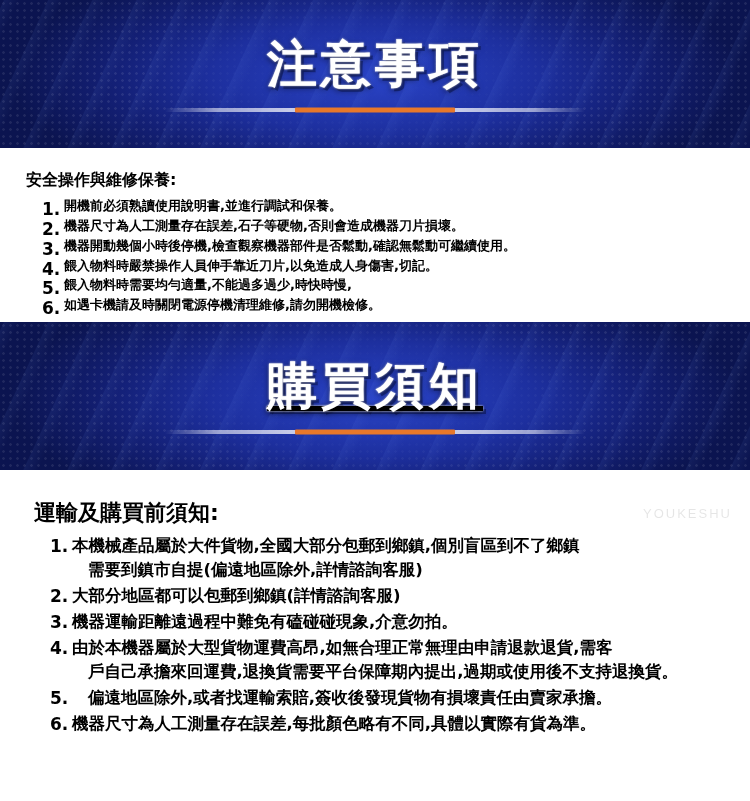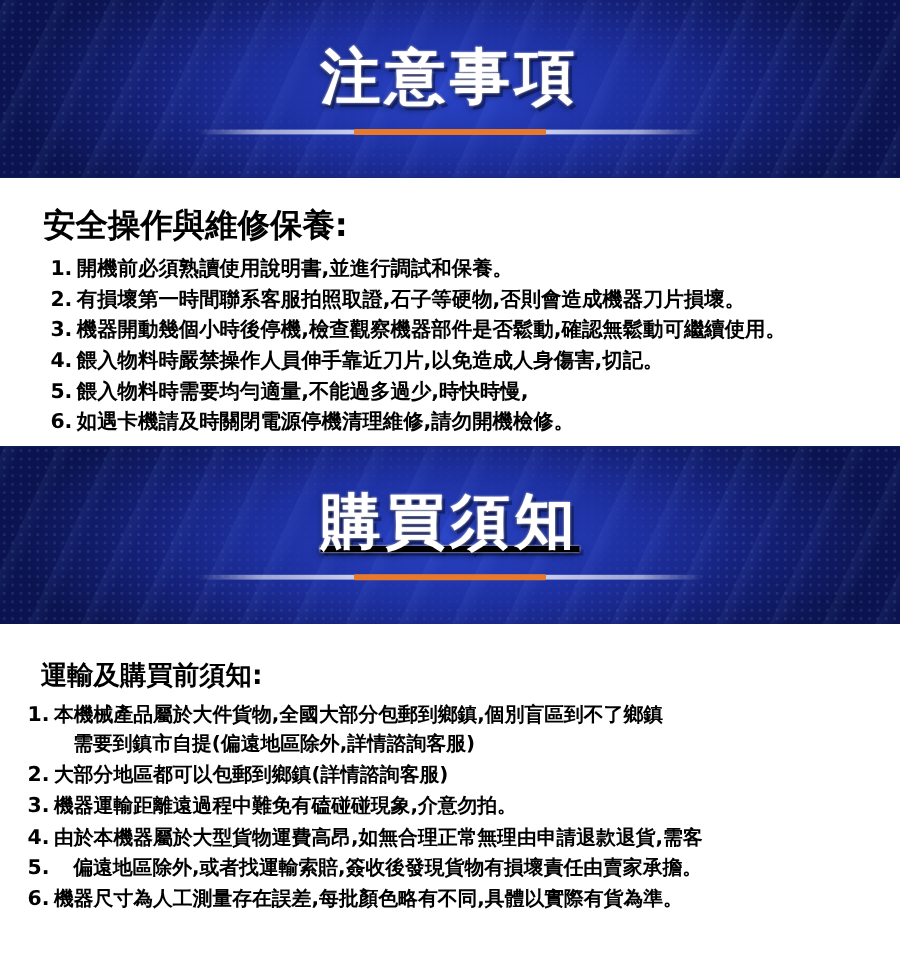"安全操作與維修保養:" .section-heading { font-size: 27px -> 16px; padding-left: 36px -> 26px }
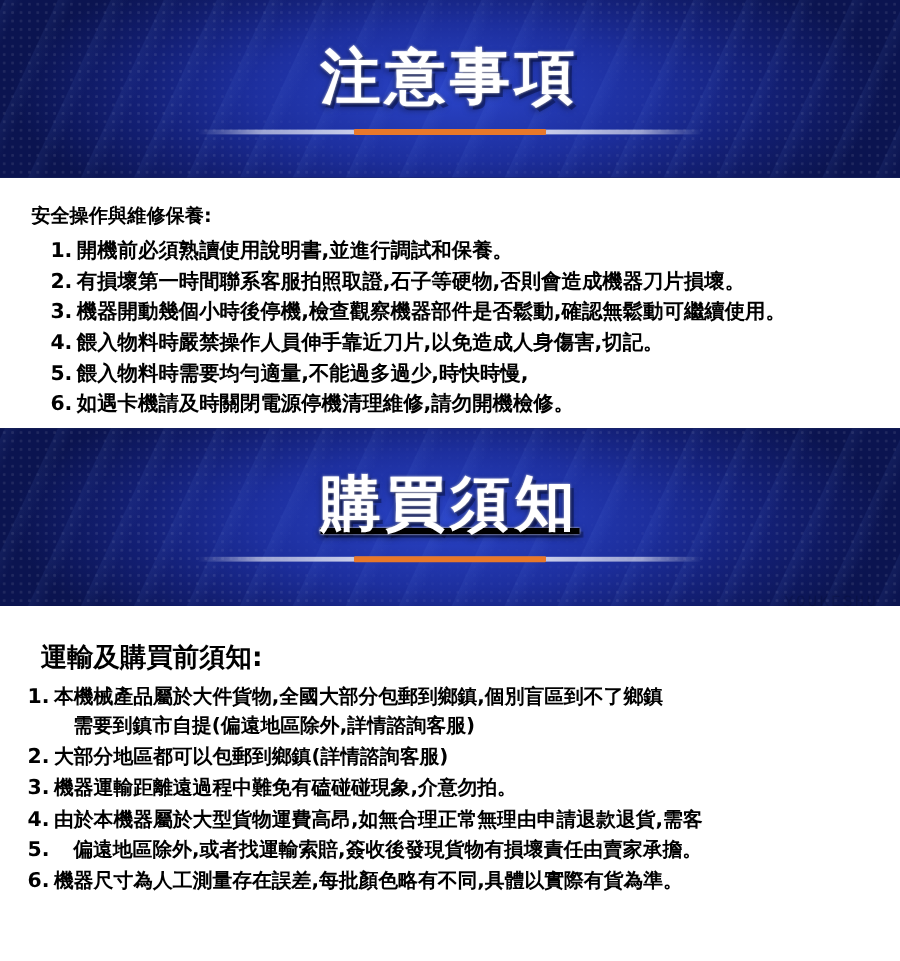"開機前必須熟讀使用說明書,並進行調試和保養。" .section-1 ol.items > li { font-size: 17px -> 13px }
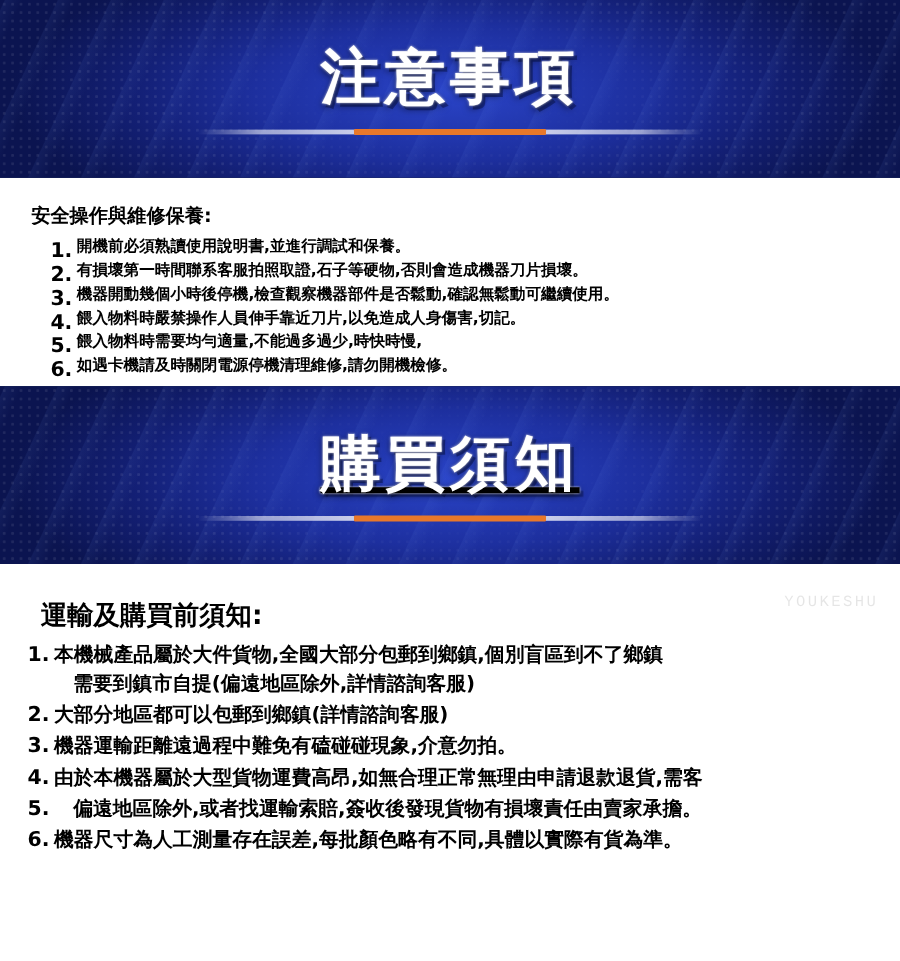"有損壞第一時間聯系客服拍照取證,石子等硬物,否則會造成機器刀片損壞。" span { text: 有損壞第一時間聯系客服拍照取證 -> 機器尺寸為人工測量存在誤差 }
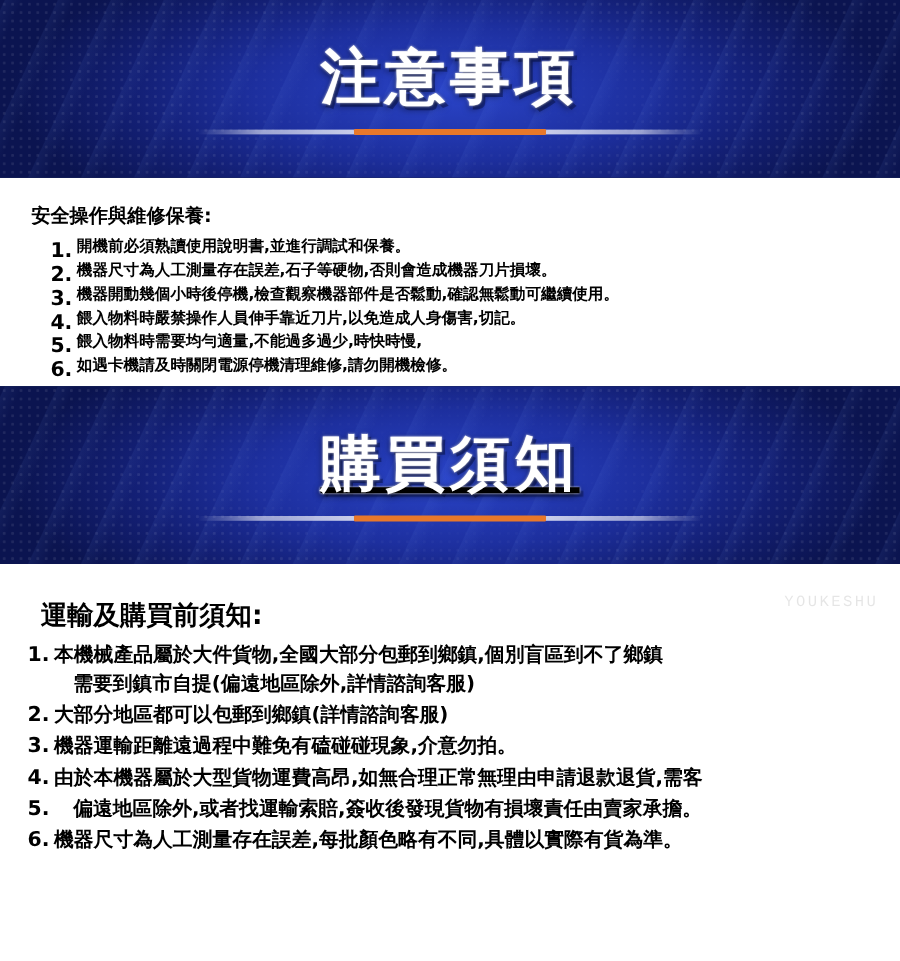"YOUKESHU" .watermark { bottom: 52px -> 40px; font-family: Liberation Mono, monospace -> Liberation Sans, sans-serif }
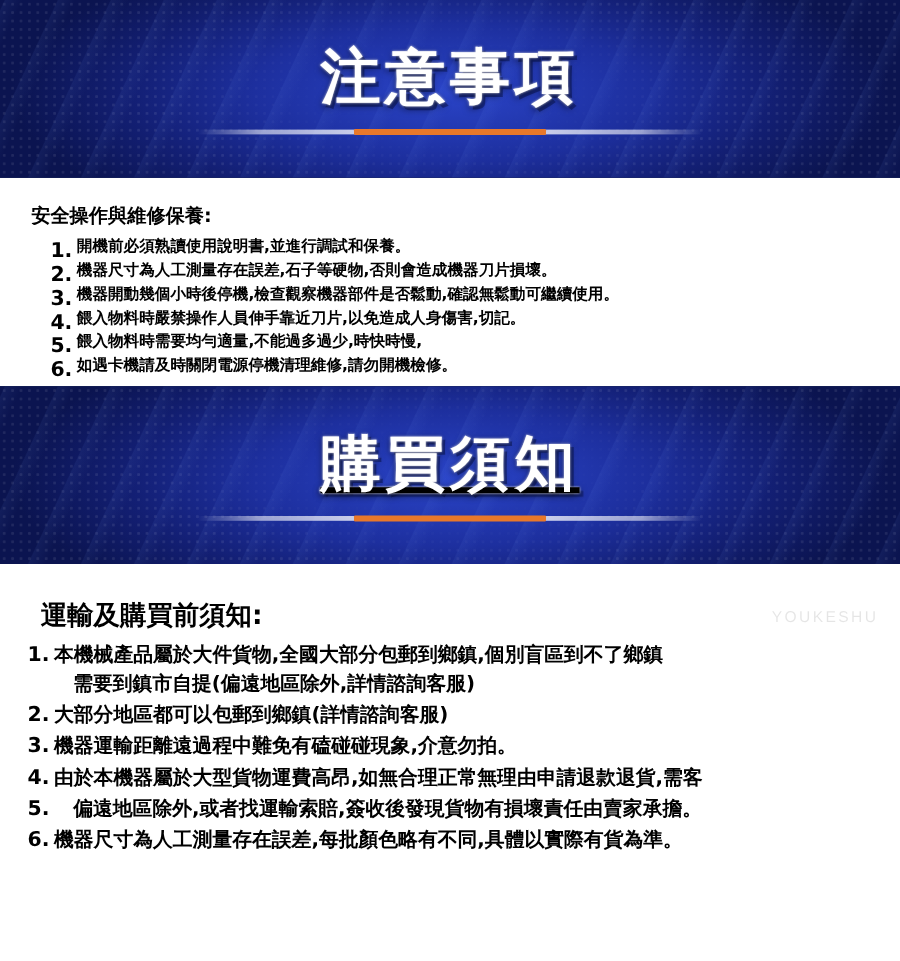"本機械產品屬於大件貨物,全國大部分包郵到鄉鎮,個別盲區到不了鄉鎮" .section-2 ol.items { padding-left: 23px -> 50px }
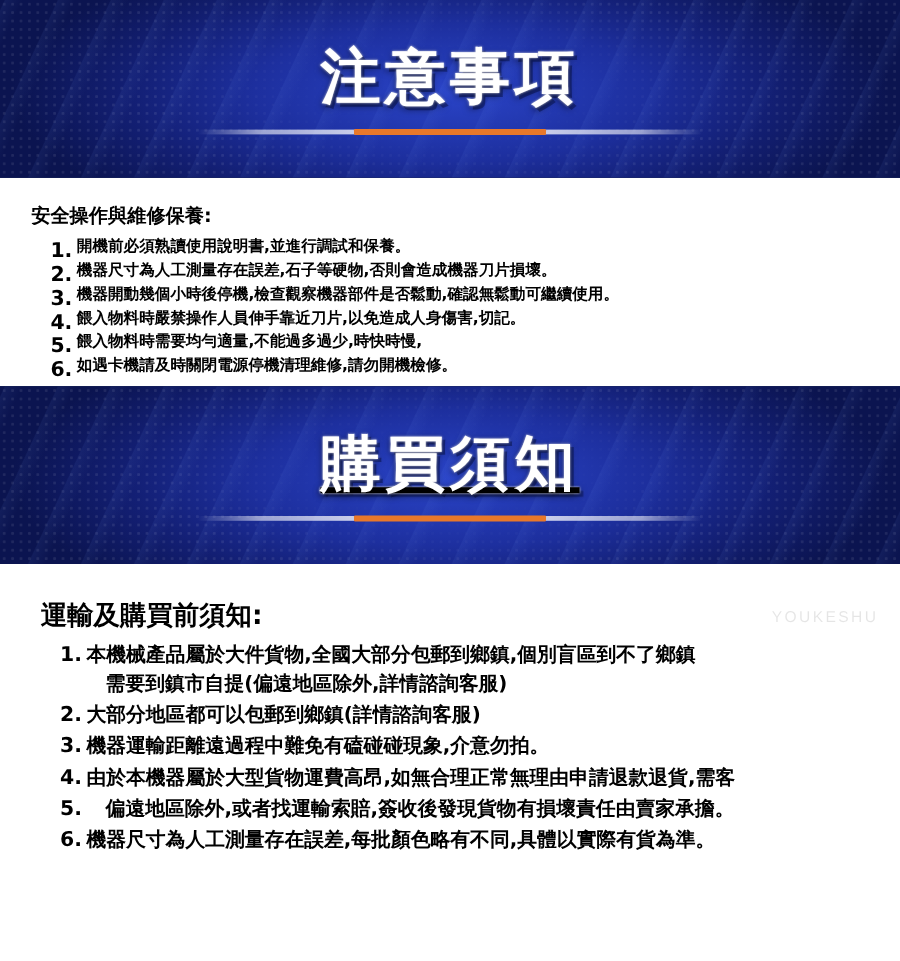"戶自己承擔來回運費,退換貨需要平台保障期內提出,過期或使用後不支持退換貨。" span.cont { html: none -> <span>戶自己承擔來回運費,退換貨需要平台保障期內提出,過期或使用後不支持退換貨。</span> }
